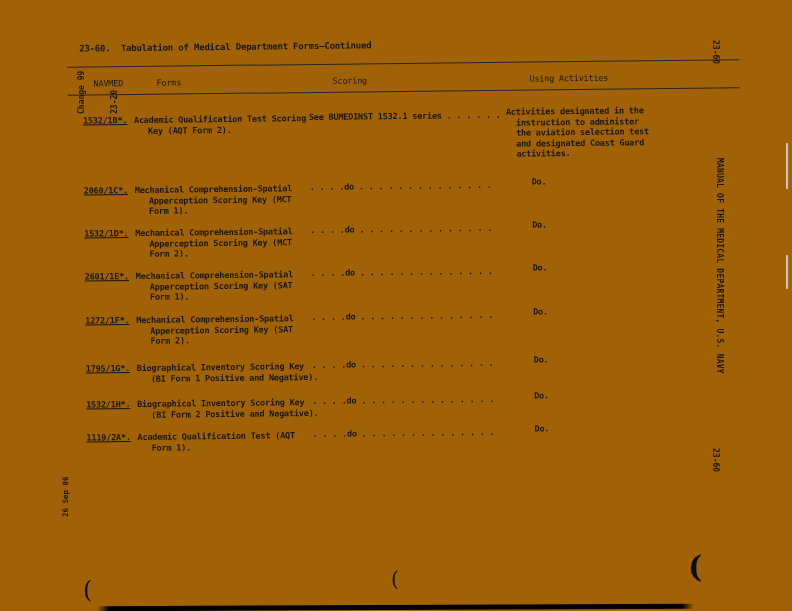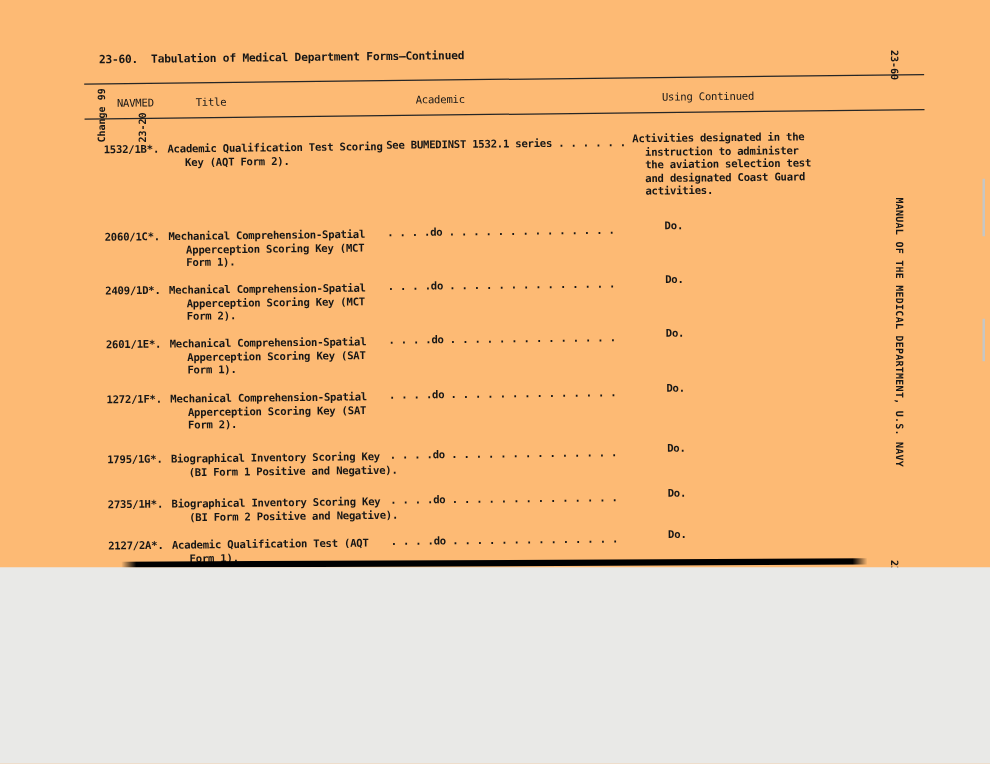"23-60. Tabulation of Medical Department" .page { background: #fdba74 -> #a16207; height: 454px -> 611px }
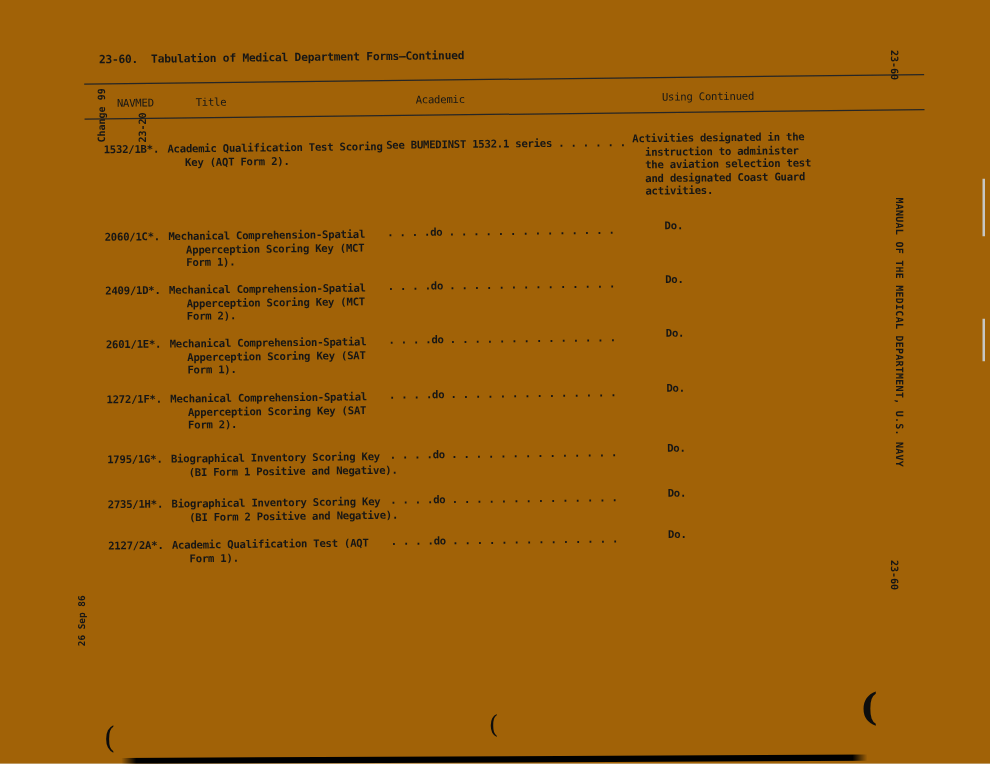"Title" div.col-head { text: Title -> Forms }
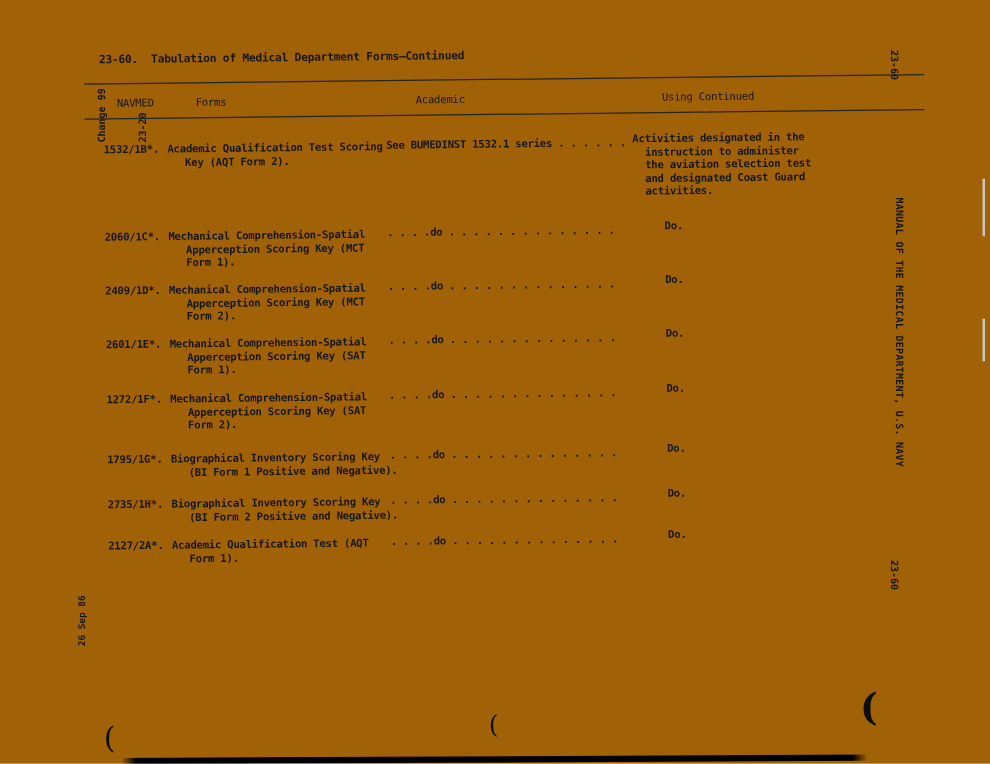"Academic" div.col-head { text: Academic -> Scoring }
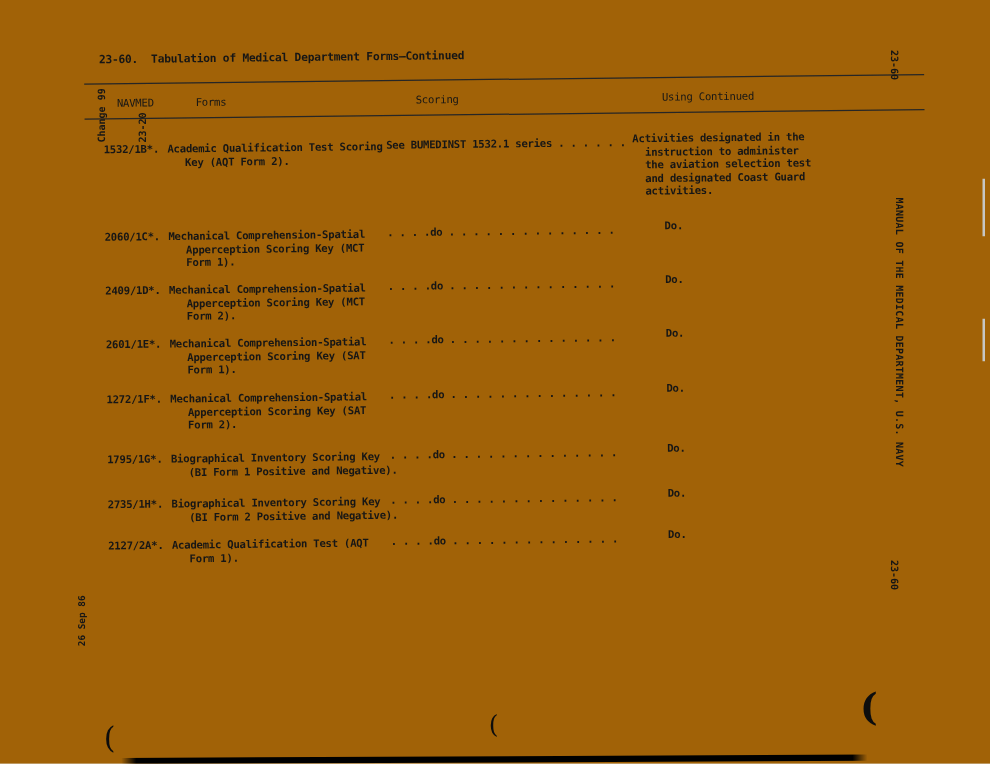"Using Continued" div.col-head { text: Continued -> Activities }
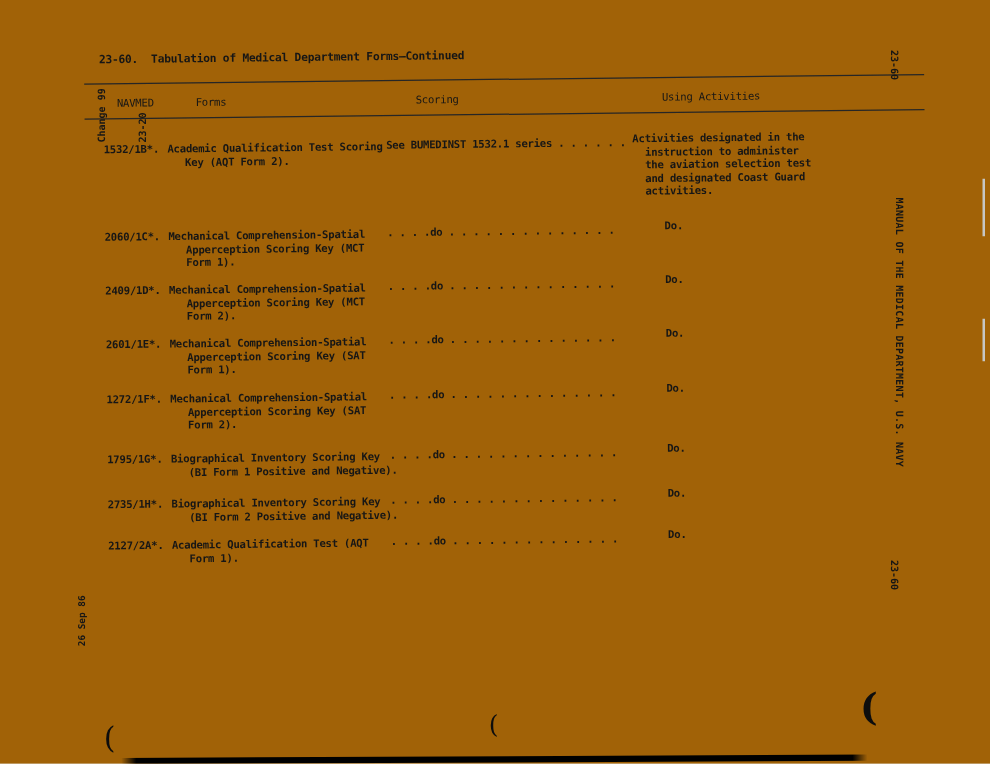"1532/1B*." .navmed { text-decoration: none -> underline }
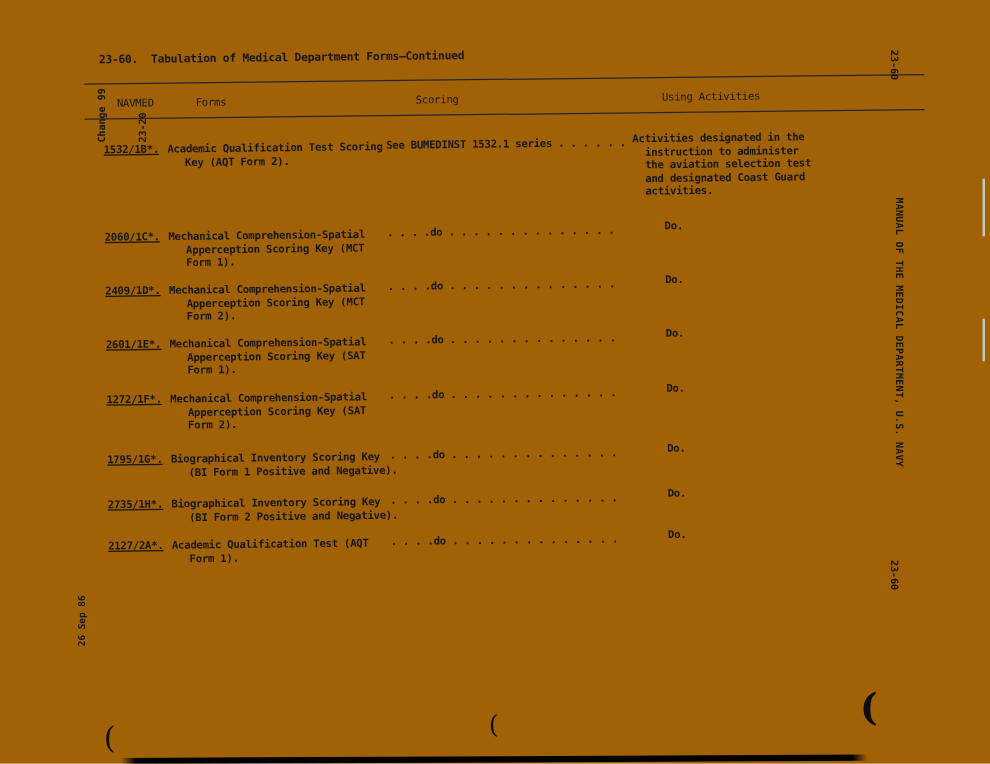"2409/1D*." div.cell { text: 2409/1D -> 1532/1D }
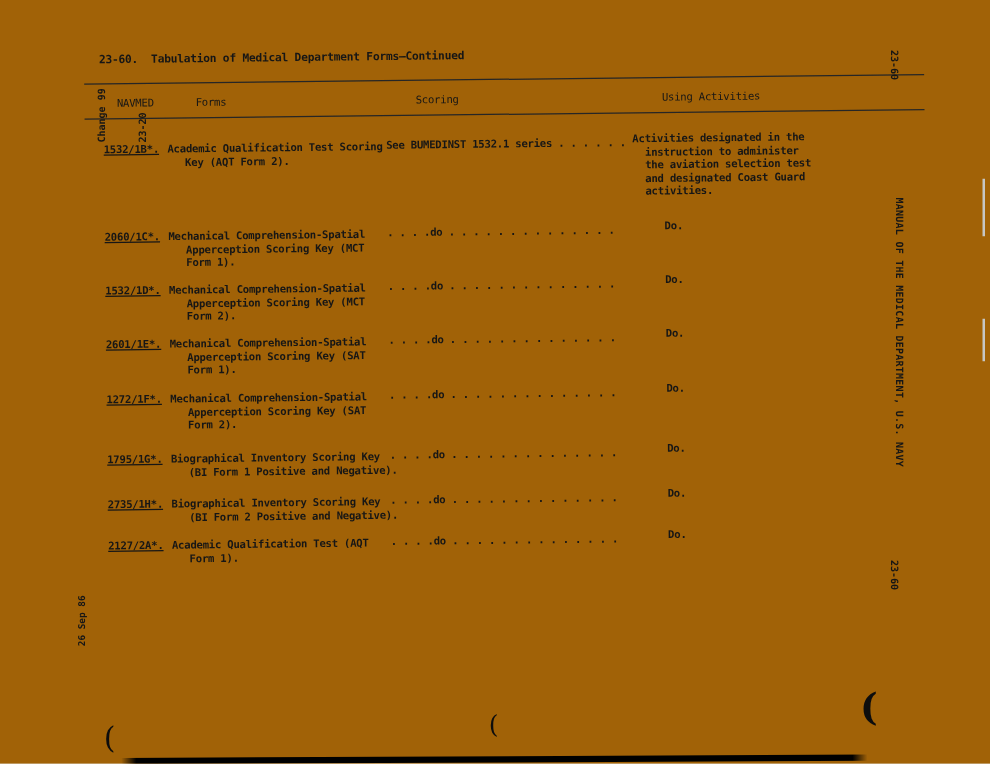"2735/1H*." div.cell { text: 2735/1H -> 1532/1H }
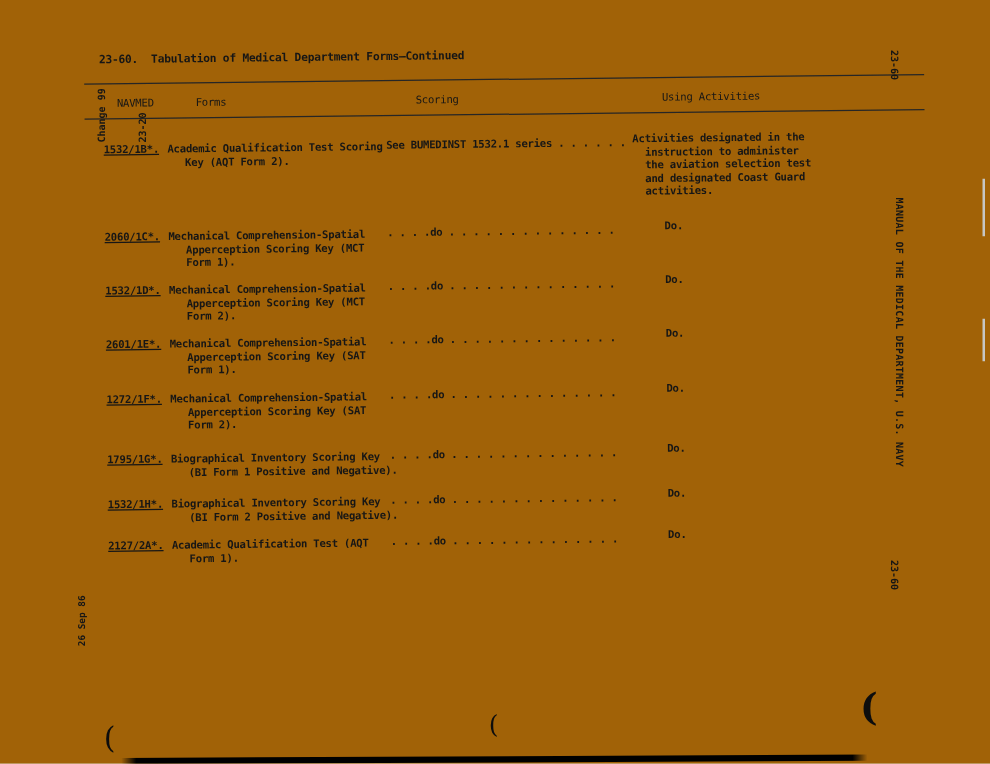"2127/2A*." div.cell { text: 2127/2A -> 1119/2A }
